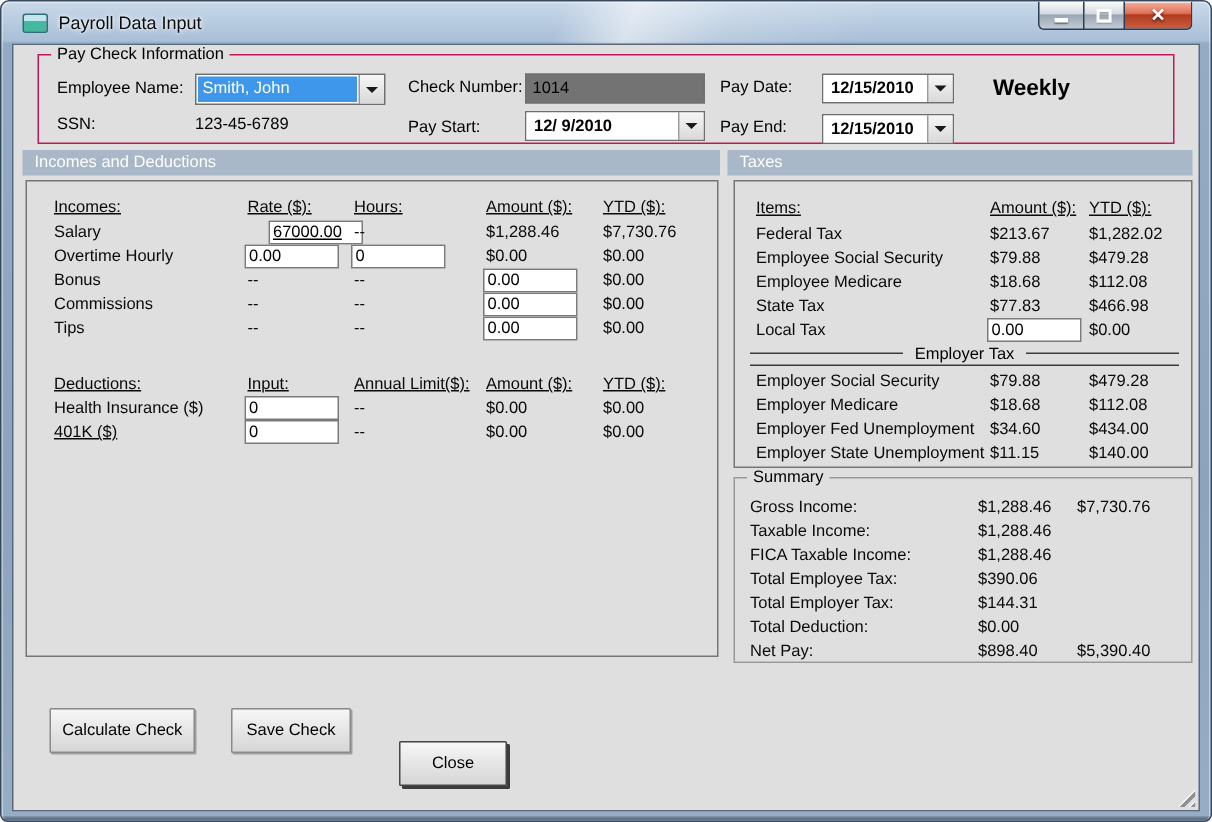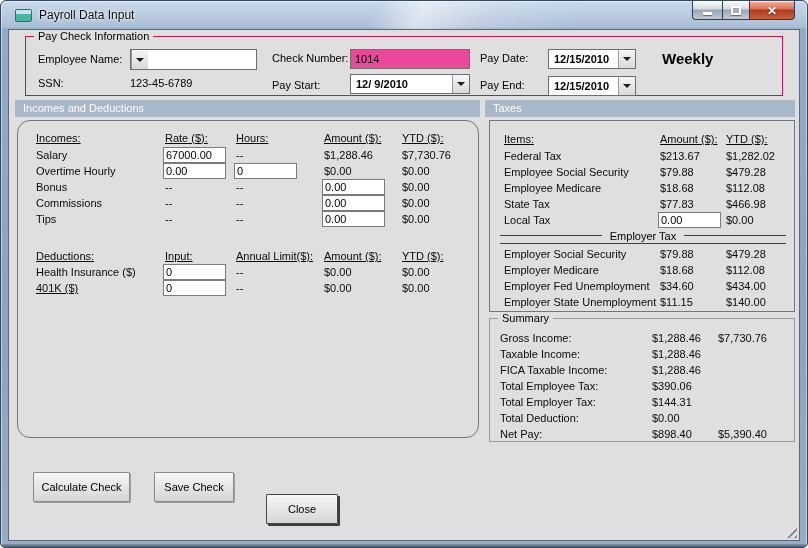"Smith, John" span.sel { html: none -> <span>Smith, John</span> }
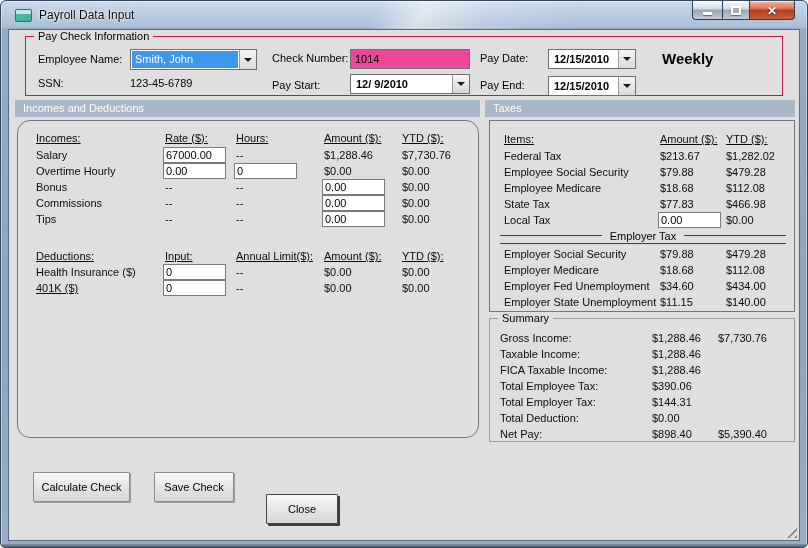"1014" .textbox-ro { background: #ec4899 -> #737373 }
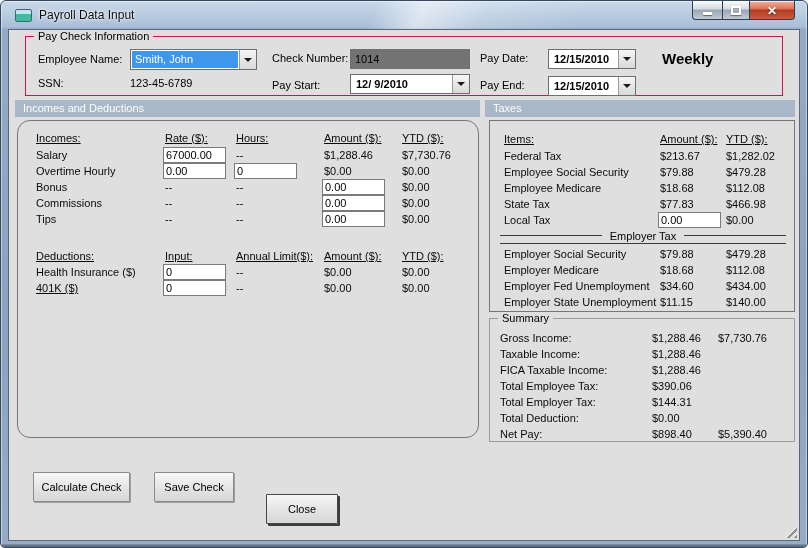"Incomes:" div.panel { border-radius: 13px -> none }
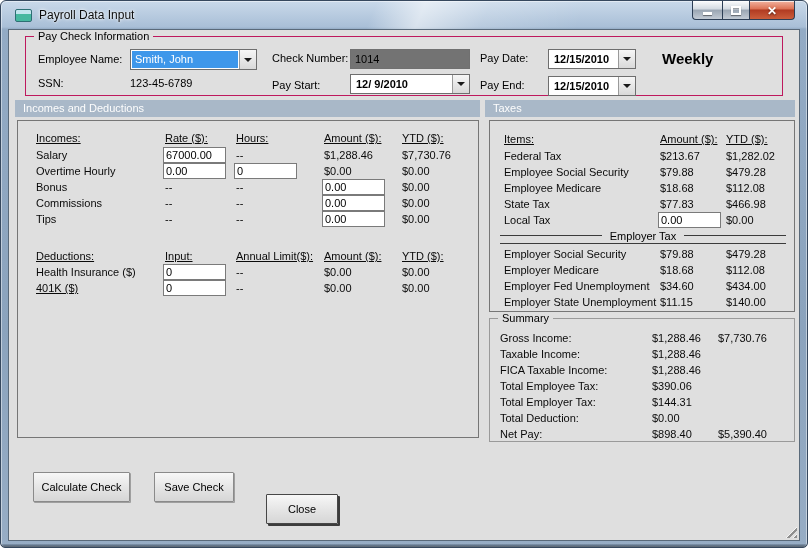"67000.00" input.tb { left: 145px -> 161px; text-decoration: none -> underline }
